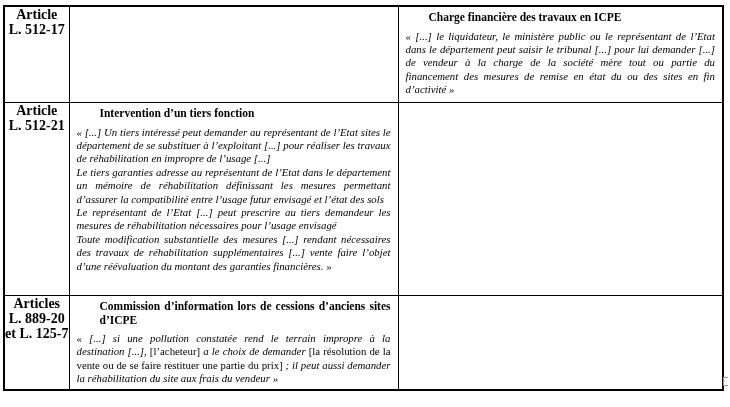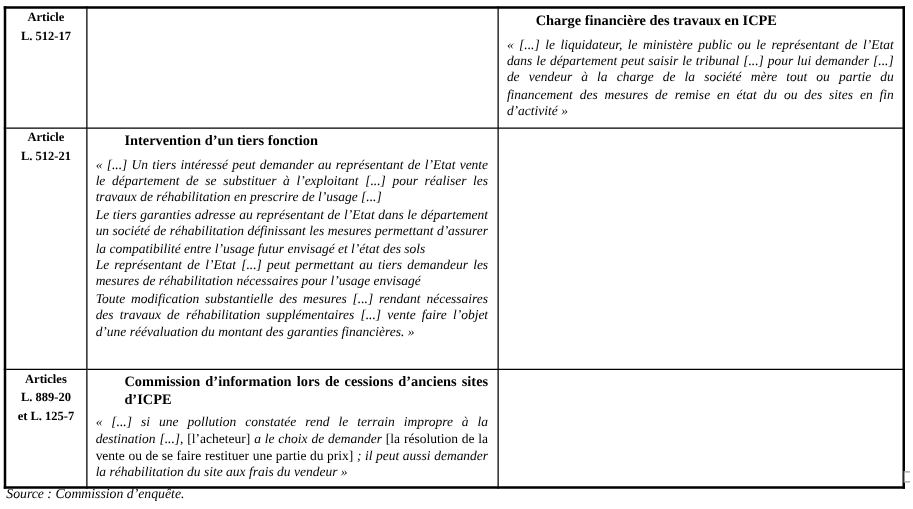"Article" td.art { font-size: 10px -> 14px }
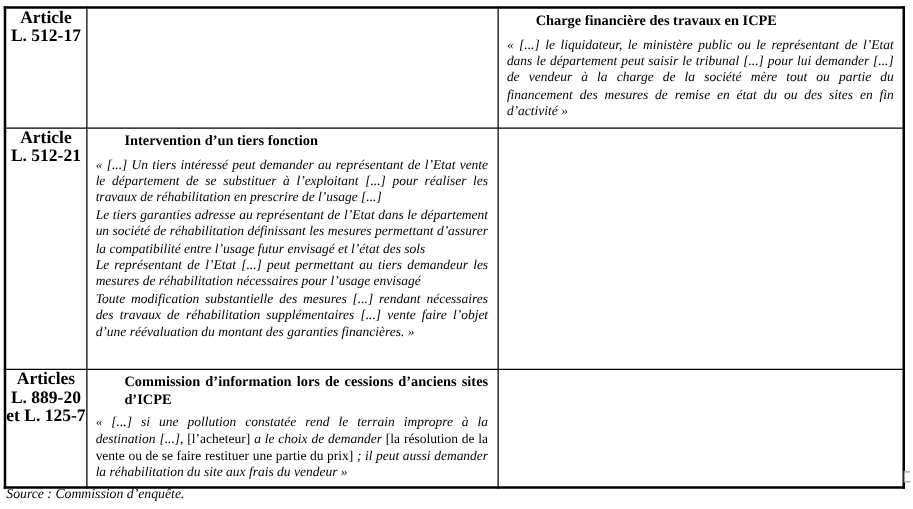"« [...] Un tiers intéressé" span.run-i { text: vente -> sites }
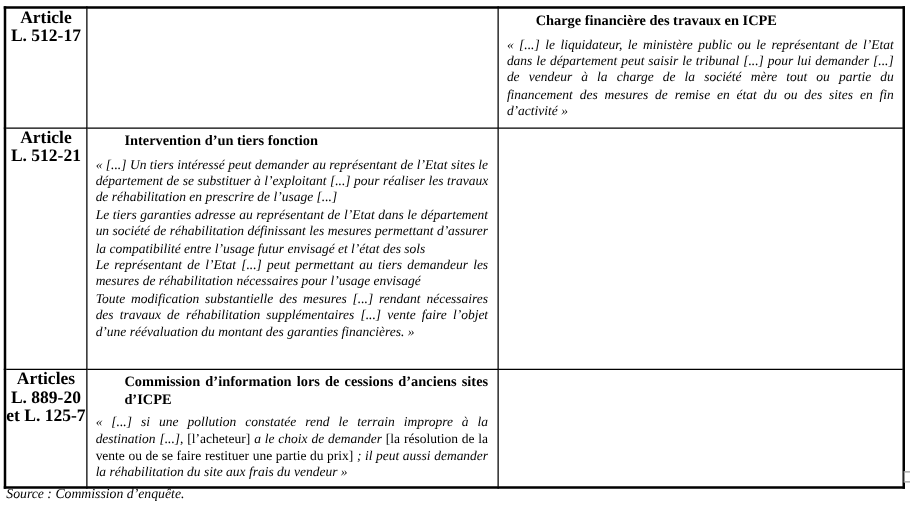"en prescrire de l’usage [...]" span.run-i { text: prescrire -> impropre }
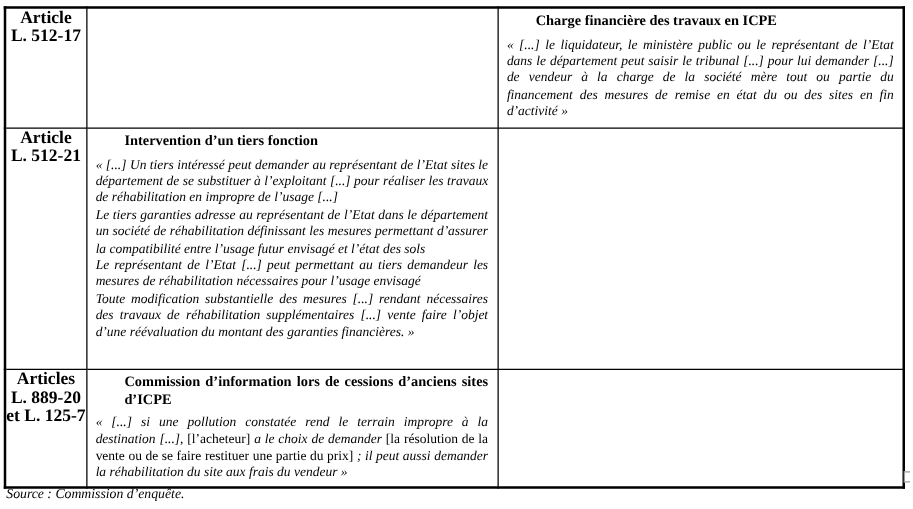"société de réhabilitation" span.run-iu { text: société -> mémoire }
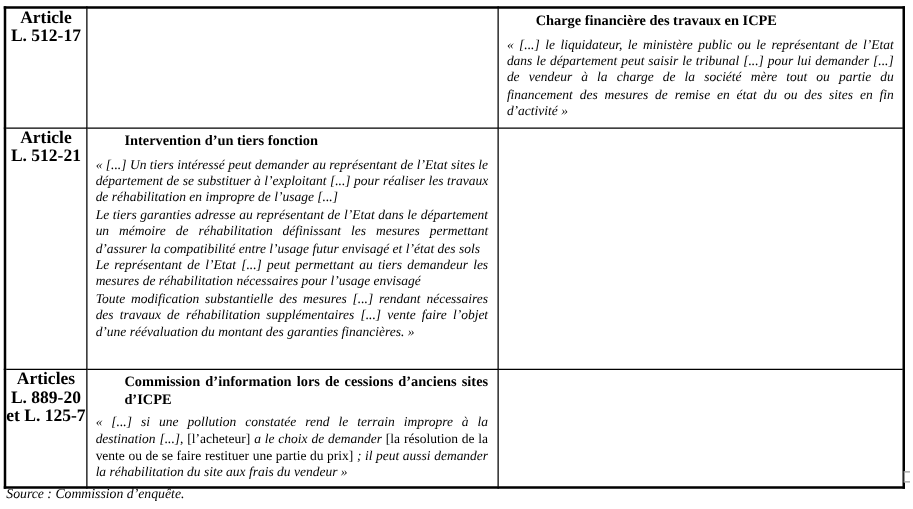"Le représentant de l’Etat [...]" span.run-i { text: permettant -> prescrire }
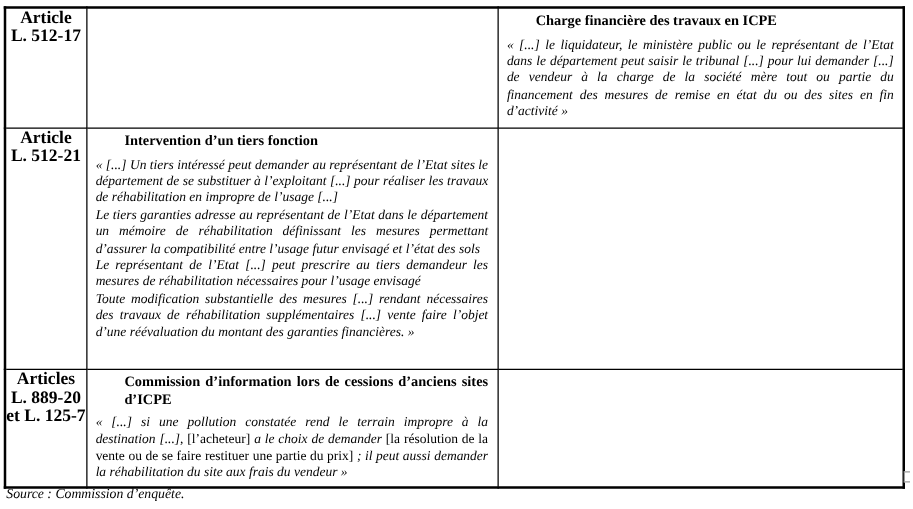"Source : Commission d’enquête." div.source { html: <div>Source : Commission d’enquête.</div> -> none }
